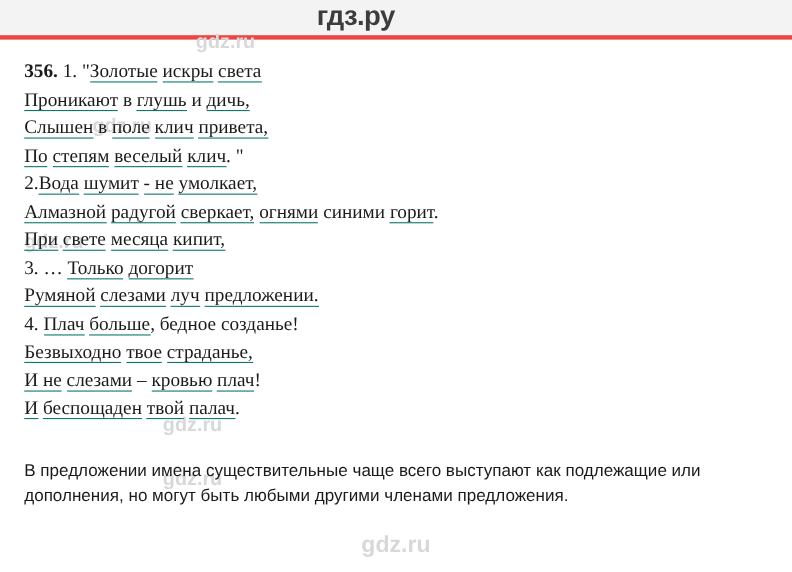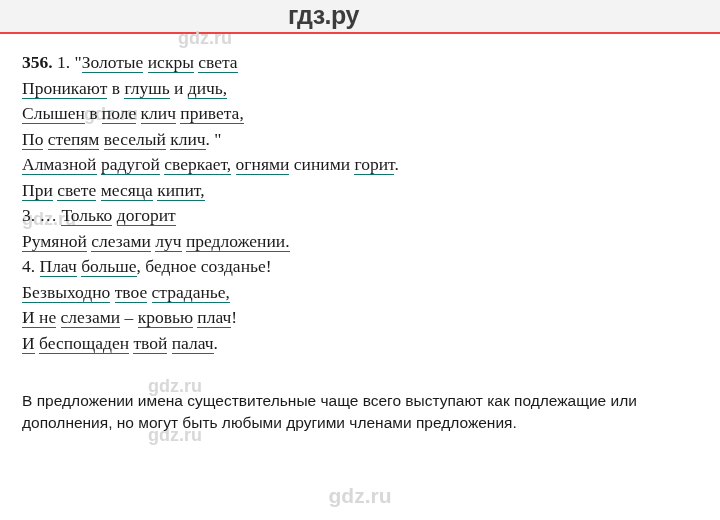"гдз.ру" .topbar { border-bottom: 2px solid #ef4444 -> 4px solid #ef4444 }
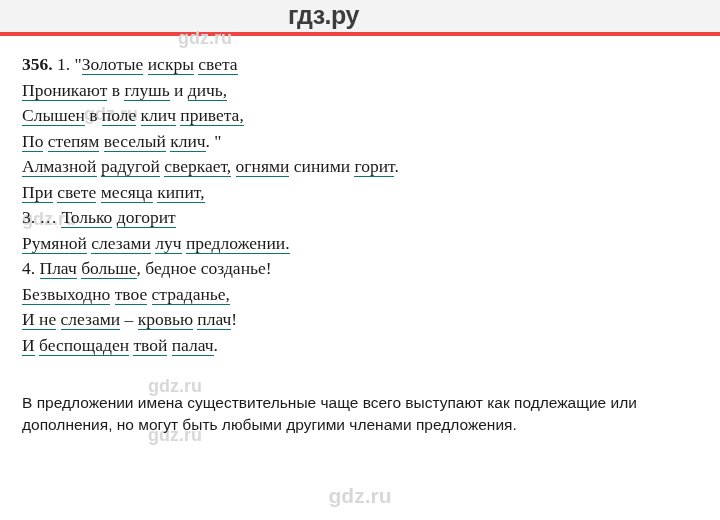"2.Вода шумит - не умолкает," div.ln { html: none -> <div><span>2.</span><span>Вода</span><span> </span><span>шумит</span><span> </span><span>- не</span><span> </span><span>умолкает,</span></div> }
